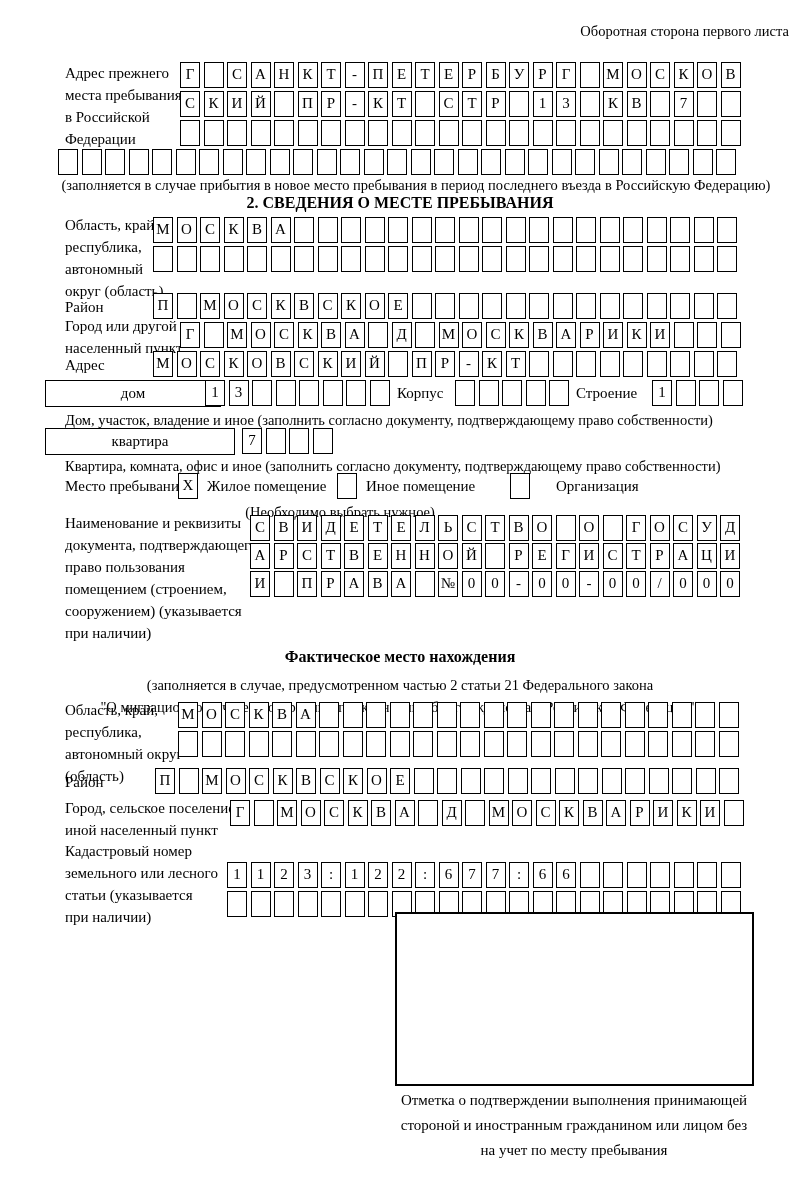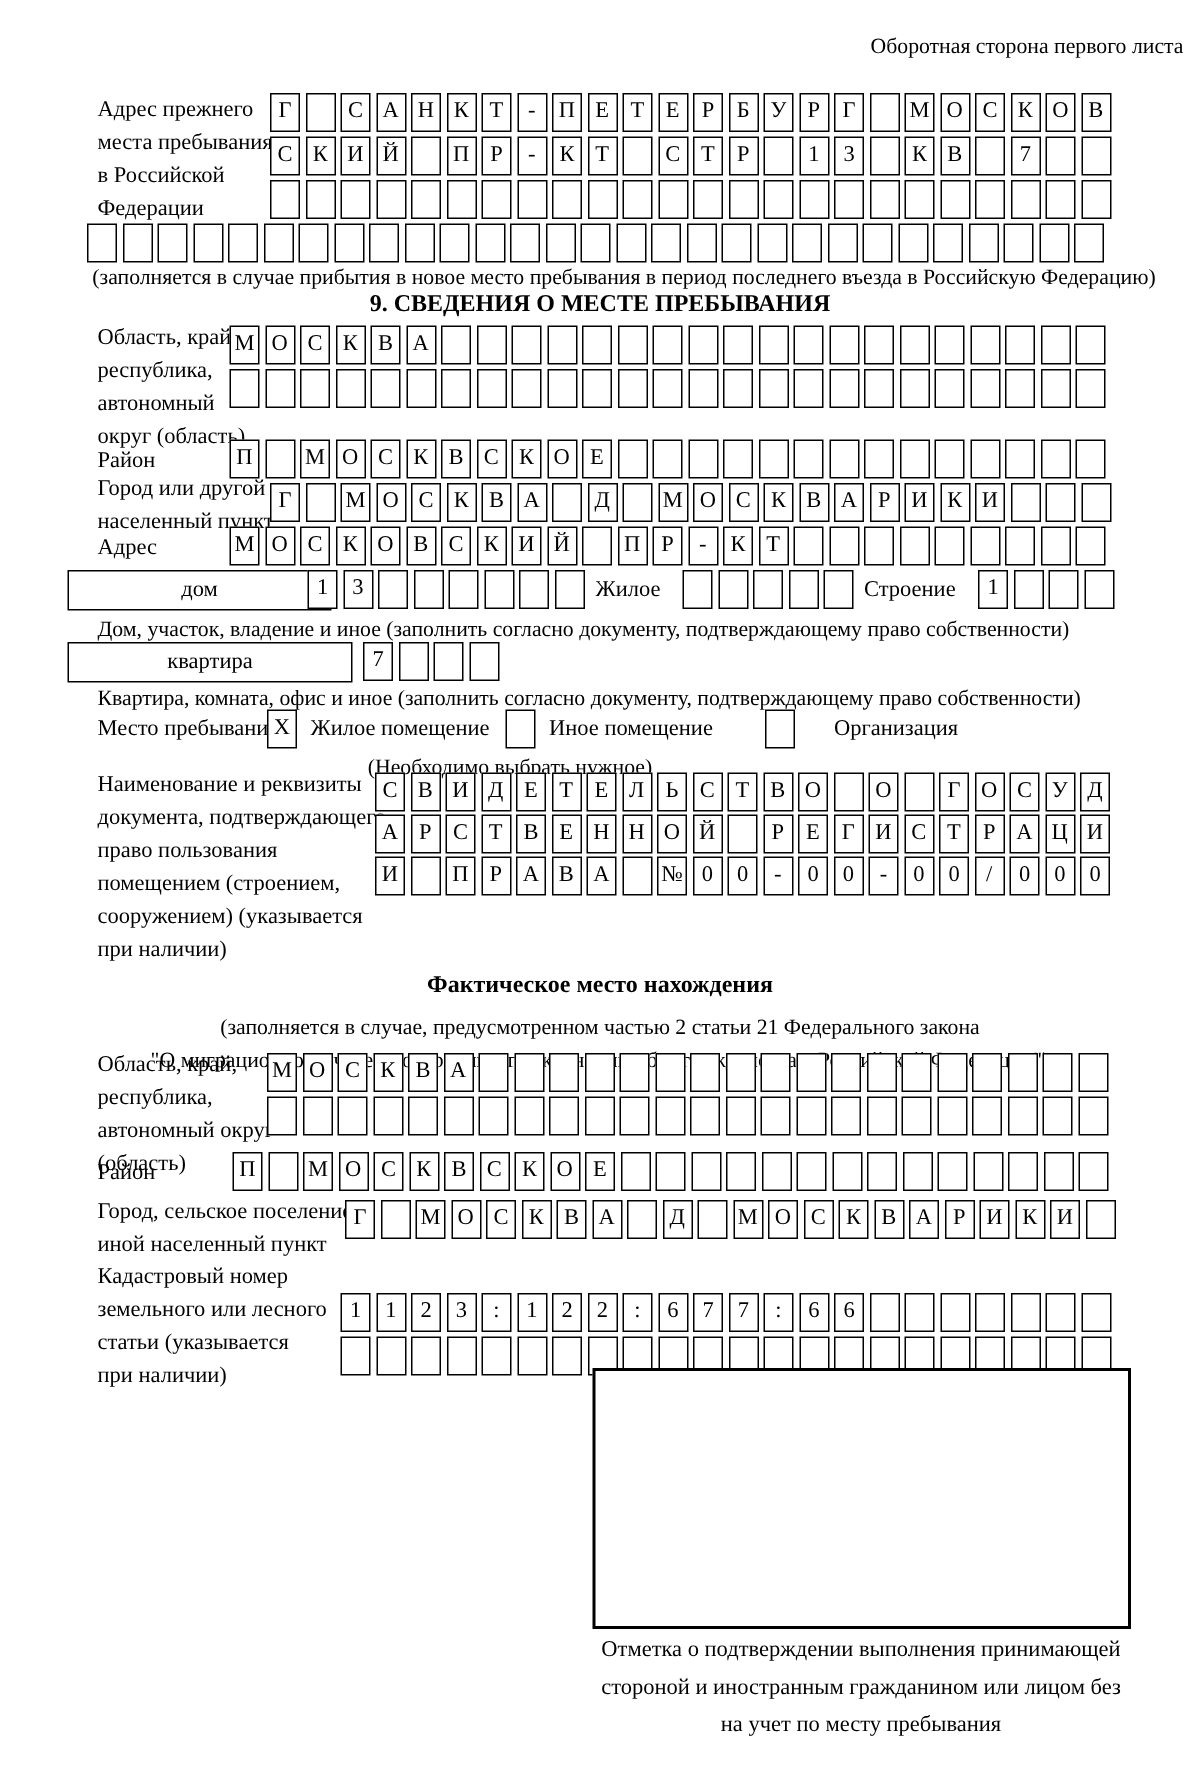"9. СВЕДЕНИЯ О МЕСТЕ ПРЕБЫВАНИЯ" div.title { text: 9 -> 2 }
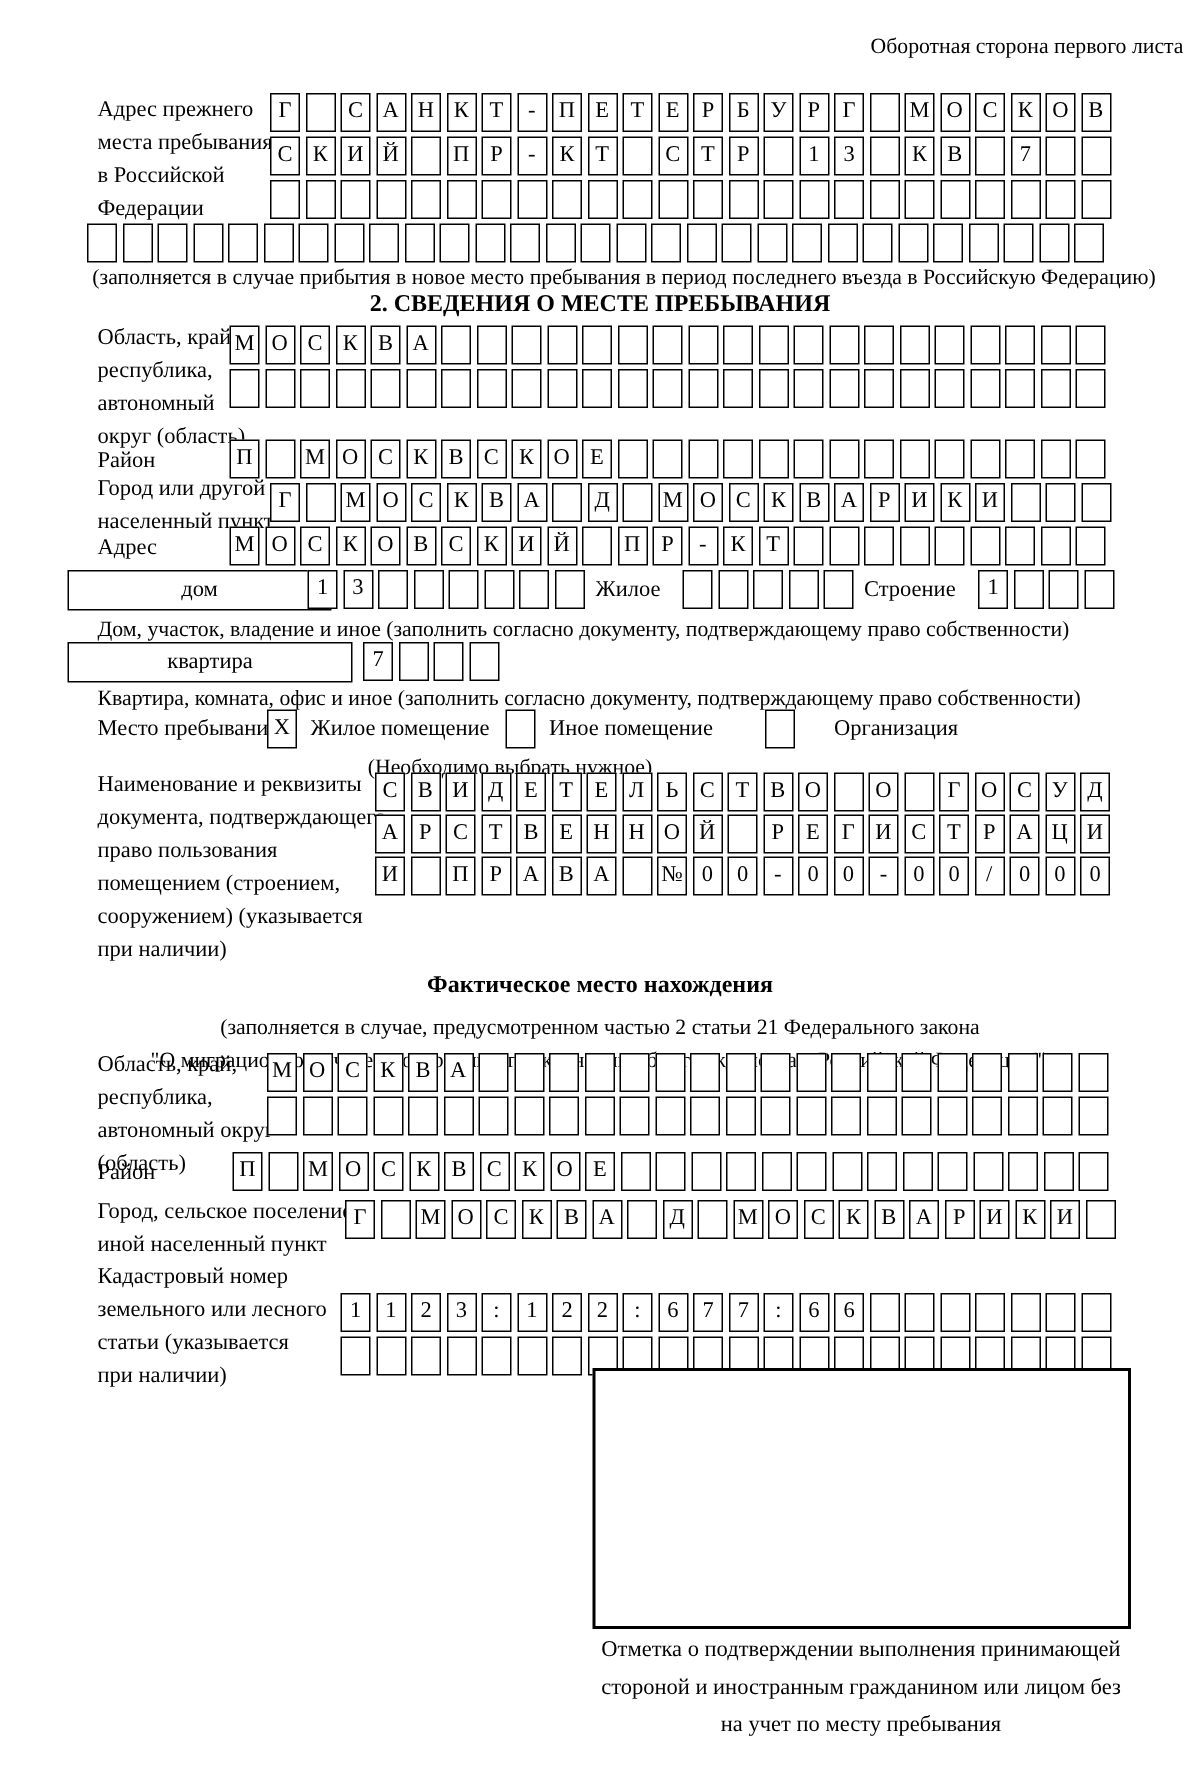"Жилое" div.inline-lbl { text: Жилое -> Корпус }
